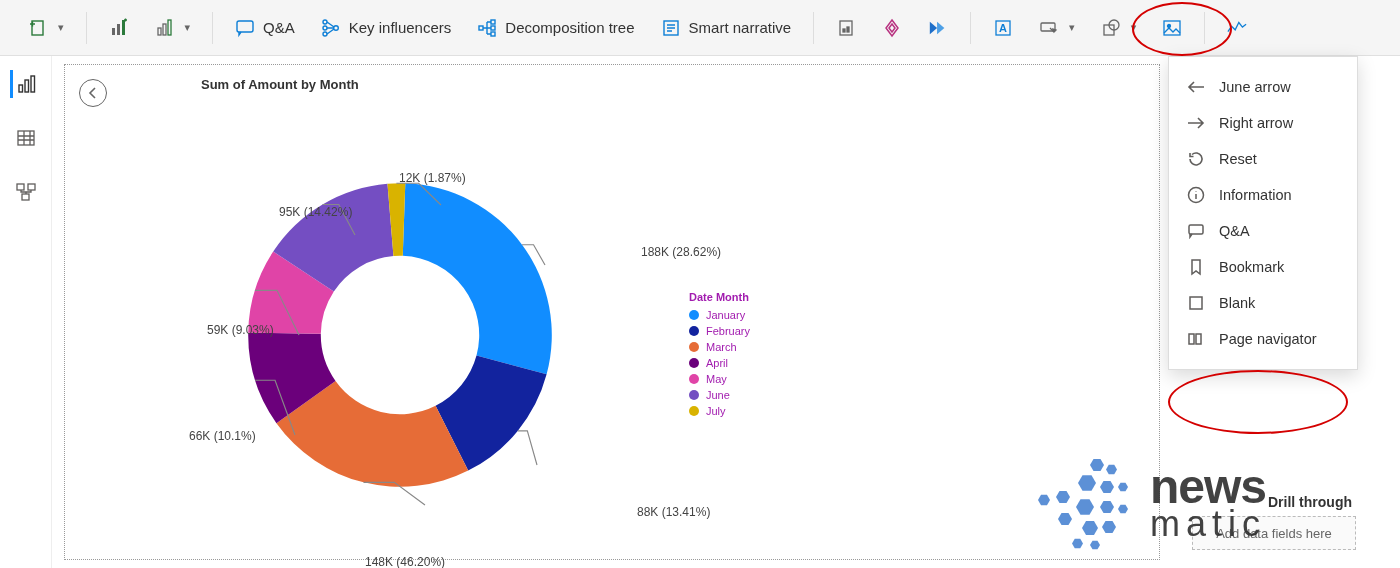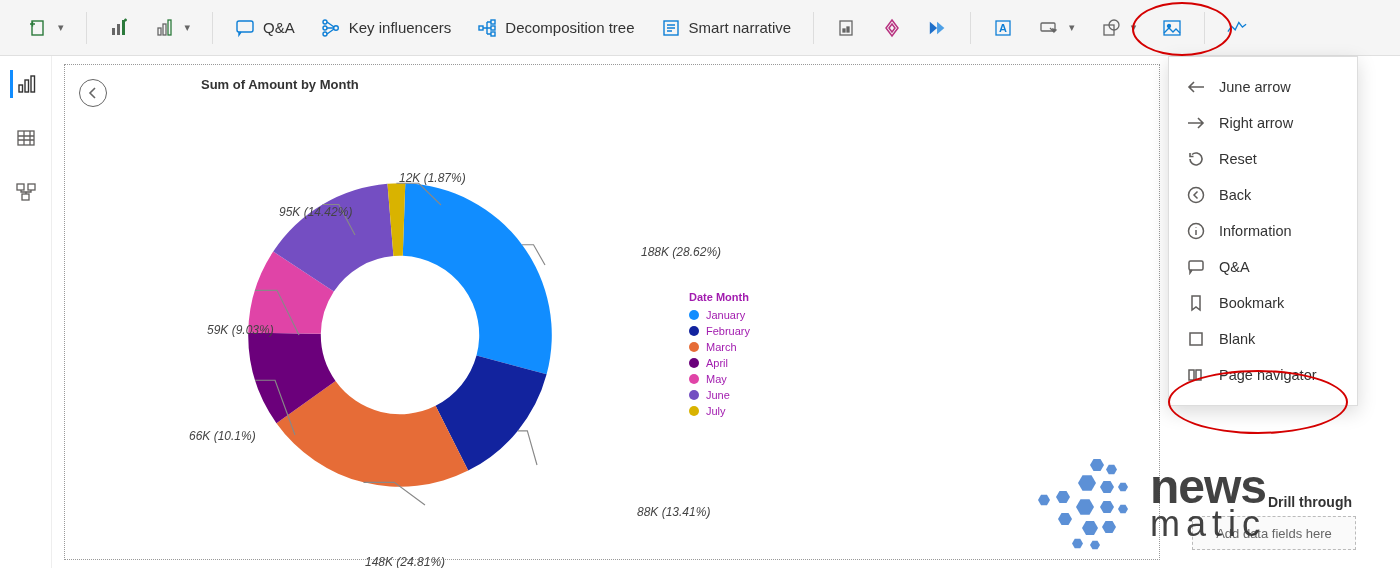"12K (1.87%)" .seg-label { font-style: italic -> none }
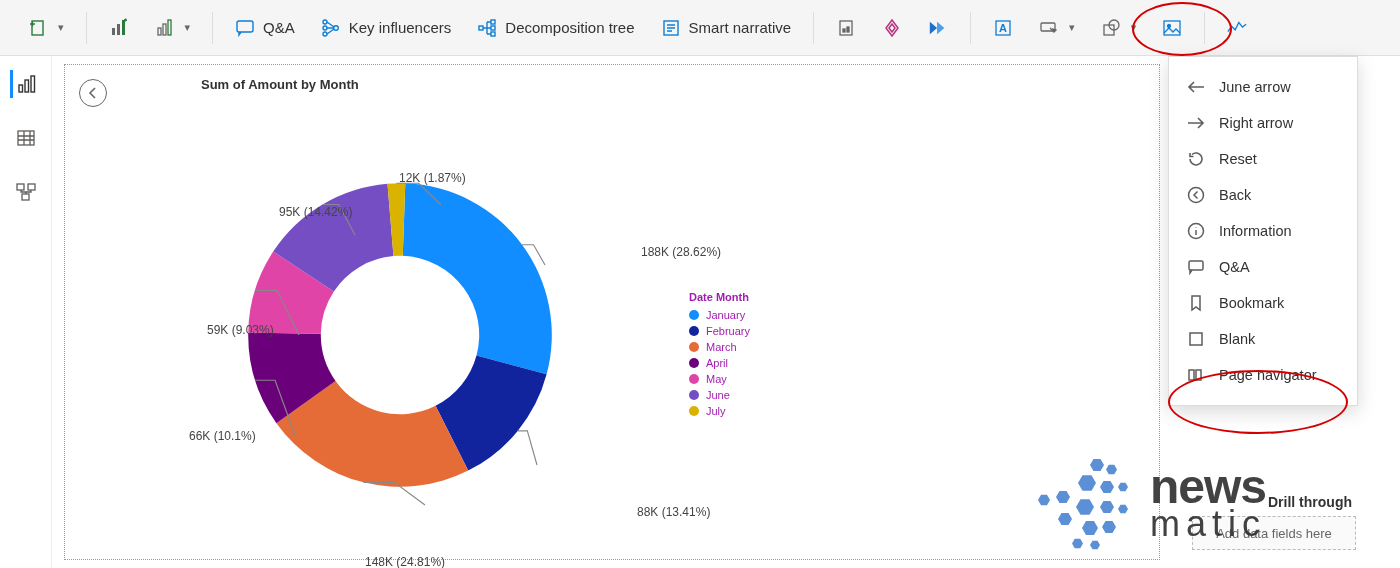"Back" div.dd-item { html: <div> <span> <svg> <circle></circle> <path></path> </svg> </span> <span>Back</span> </div> -> none }
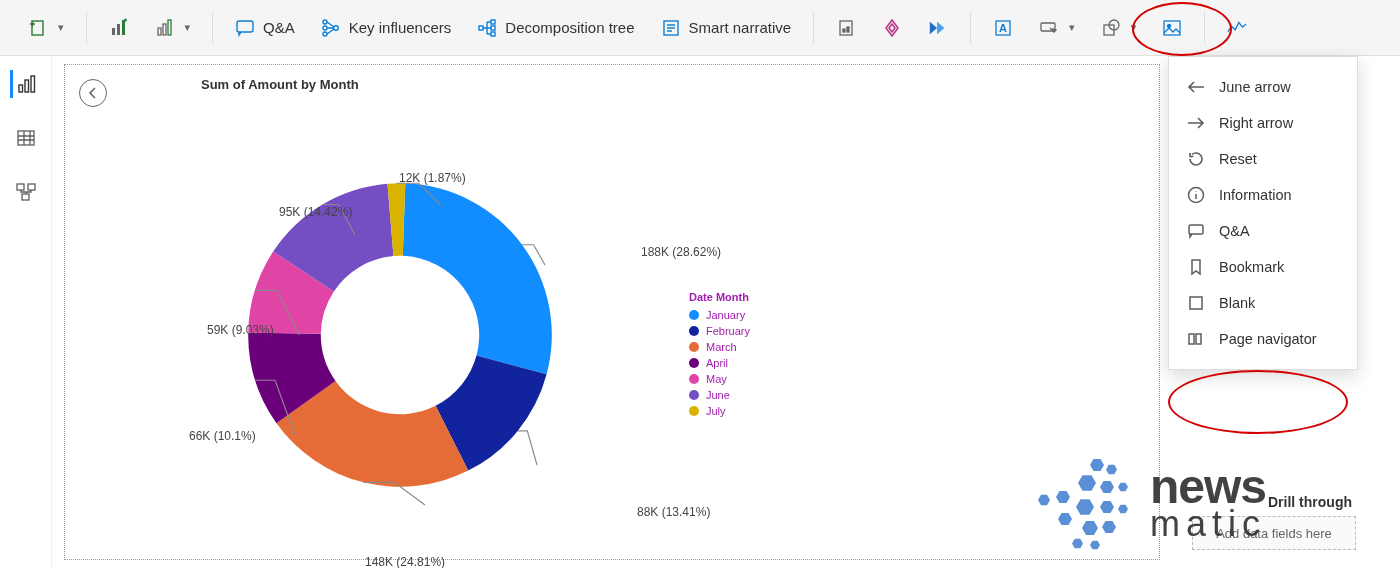"148K (24.81%)" div.seg-label { text: 24.81% -> 46.20% }
